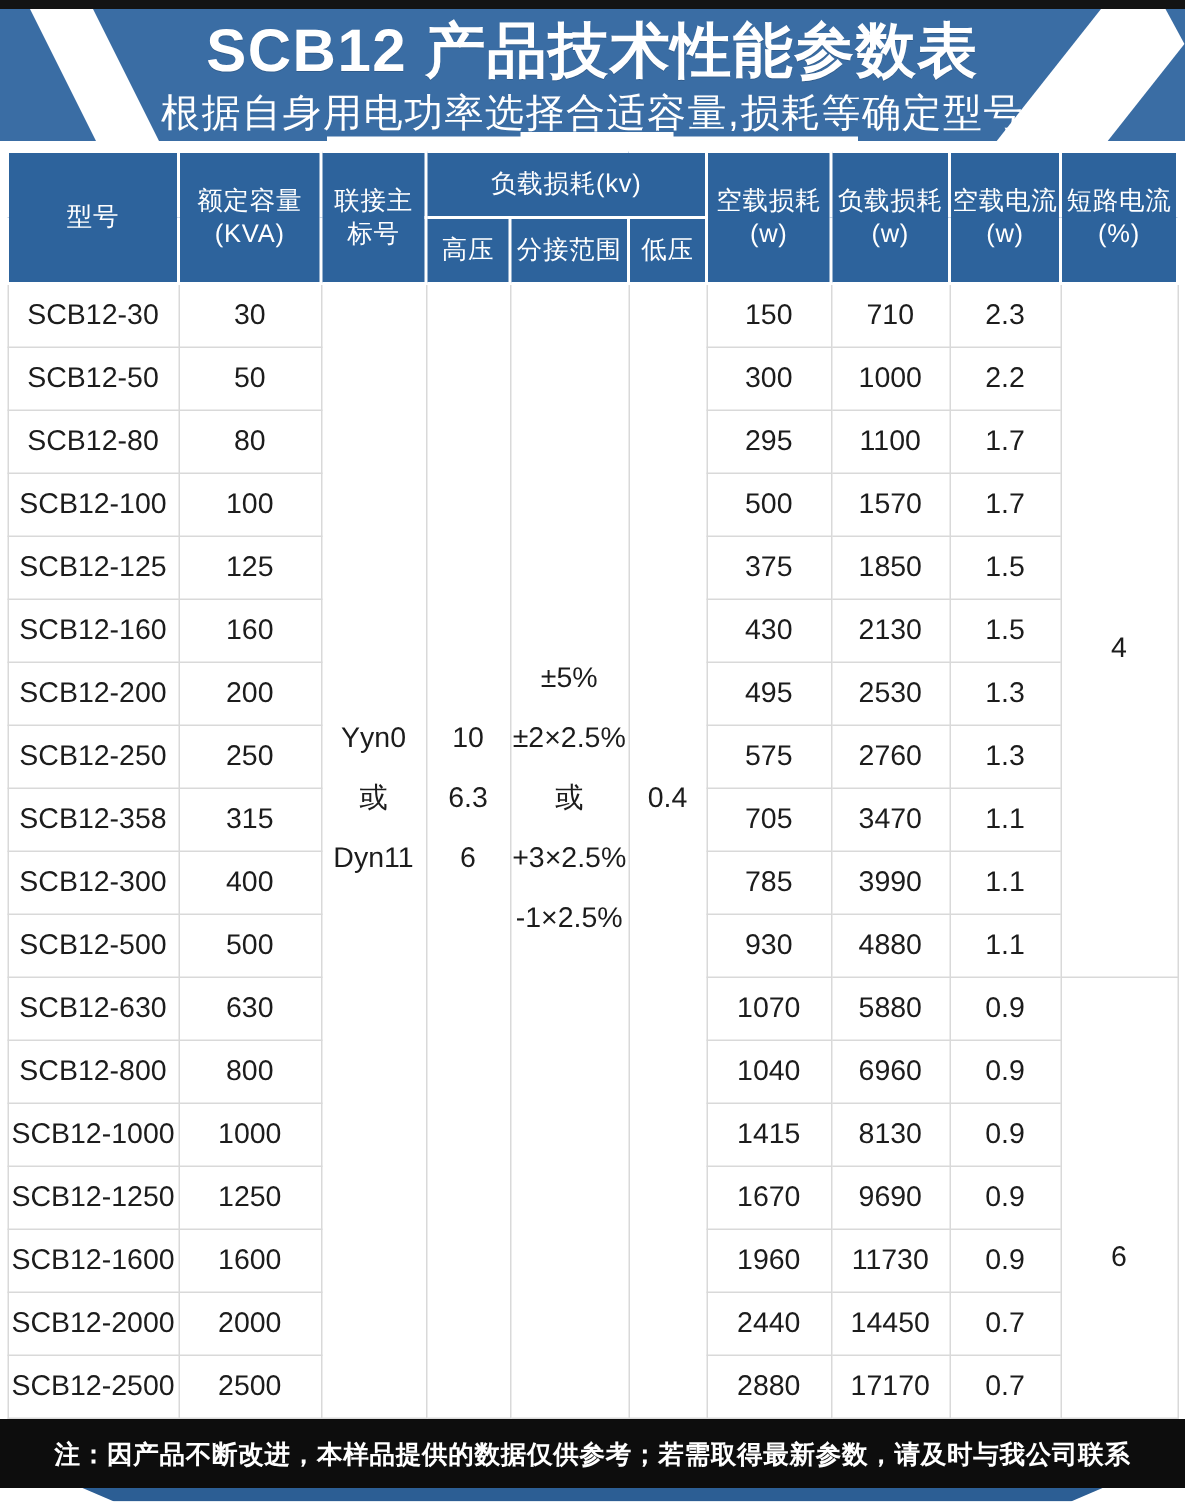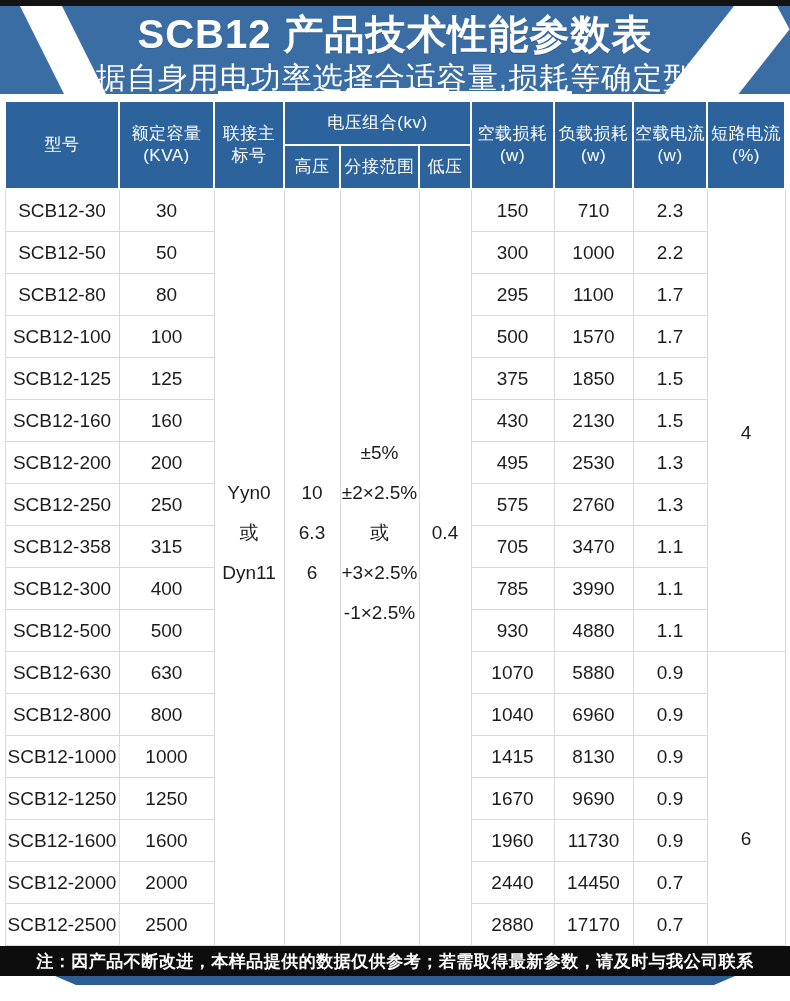"根据自身用电功率选择合适容量,损耗等确定型号" .banner-subtitle { font-size: 30px -> 26px }
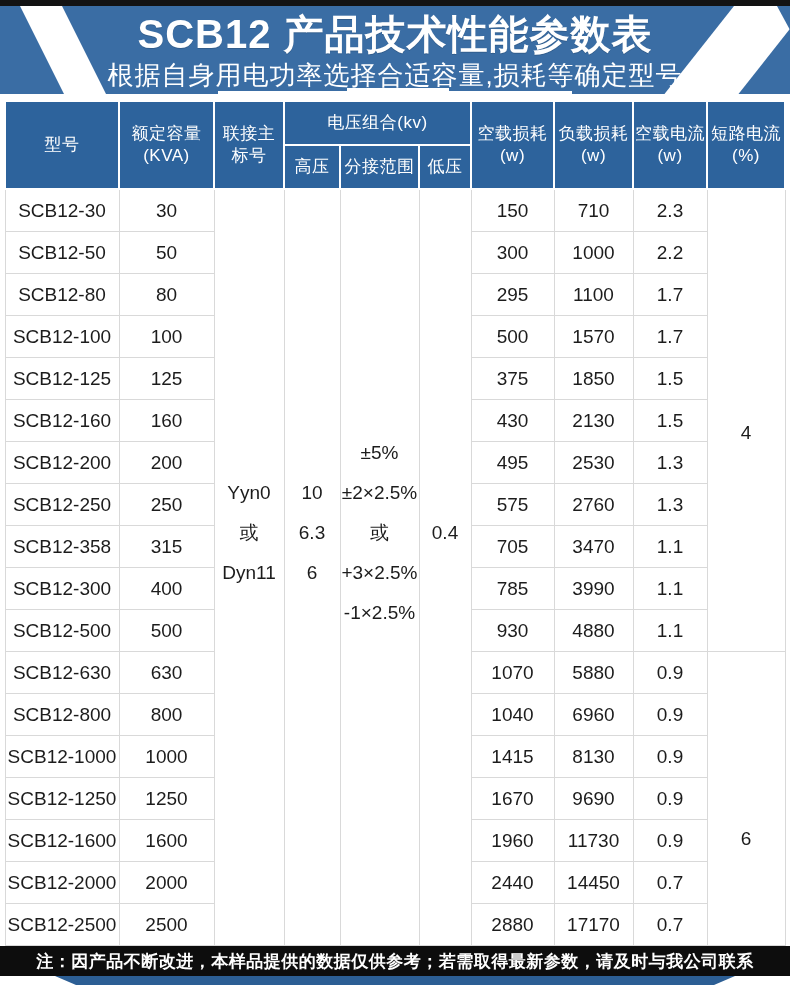"电压组合(kv)" th { text: 电压组合 -> 负载损耗 }
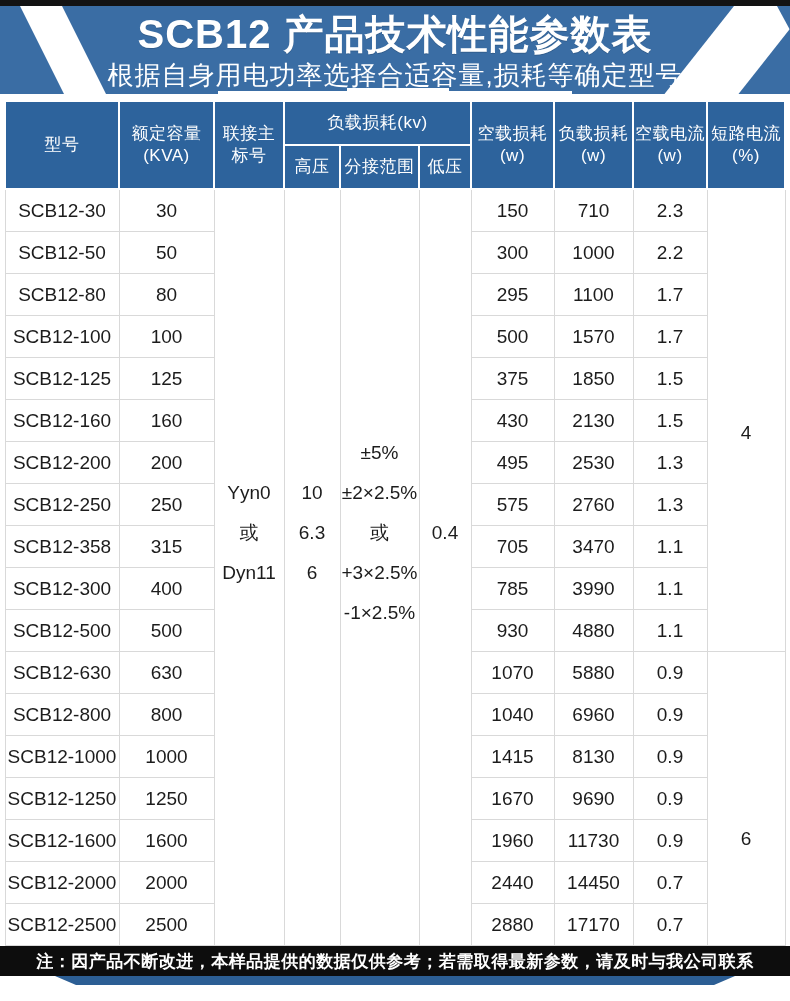"注：因产品不断改进，本样品提供的数据仅供参考；若需取得最新参数，请及时与我公司联" .footer-note { height: 30px -> 46px }
